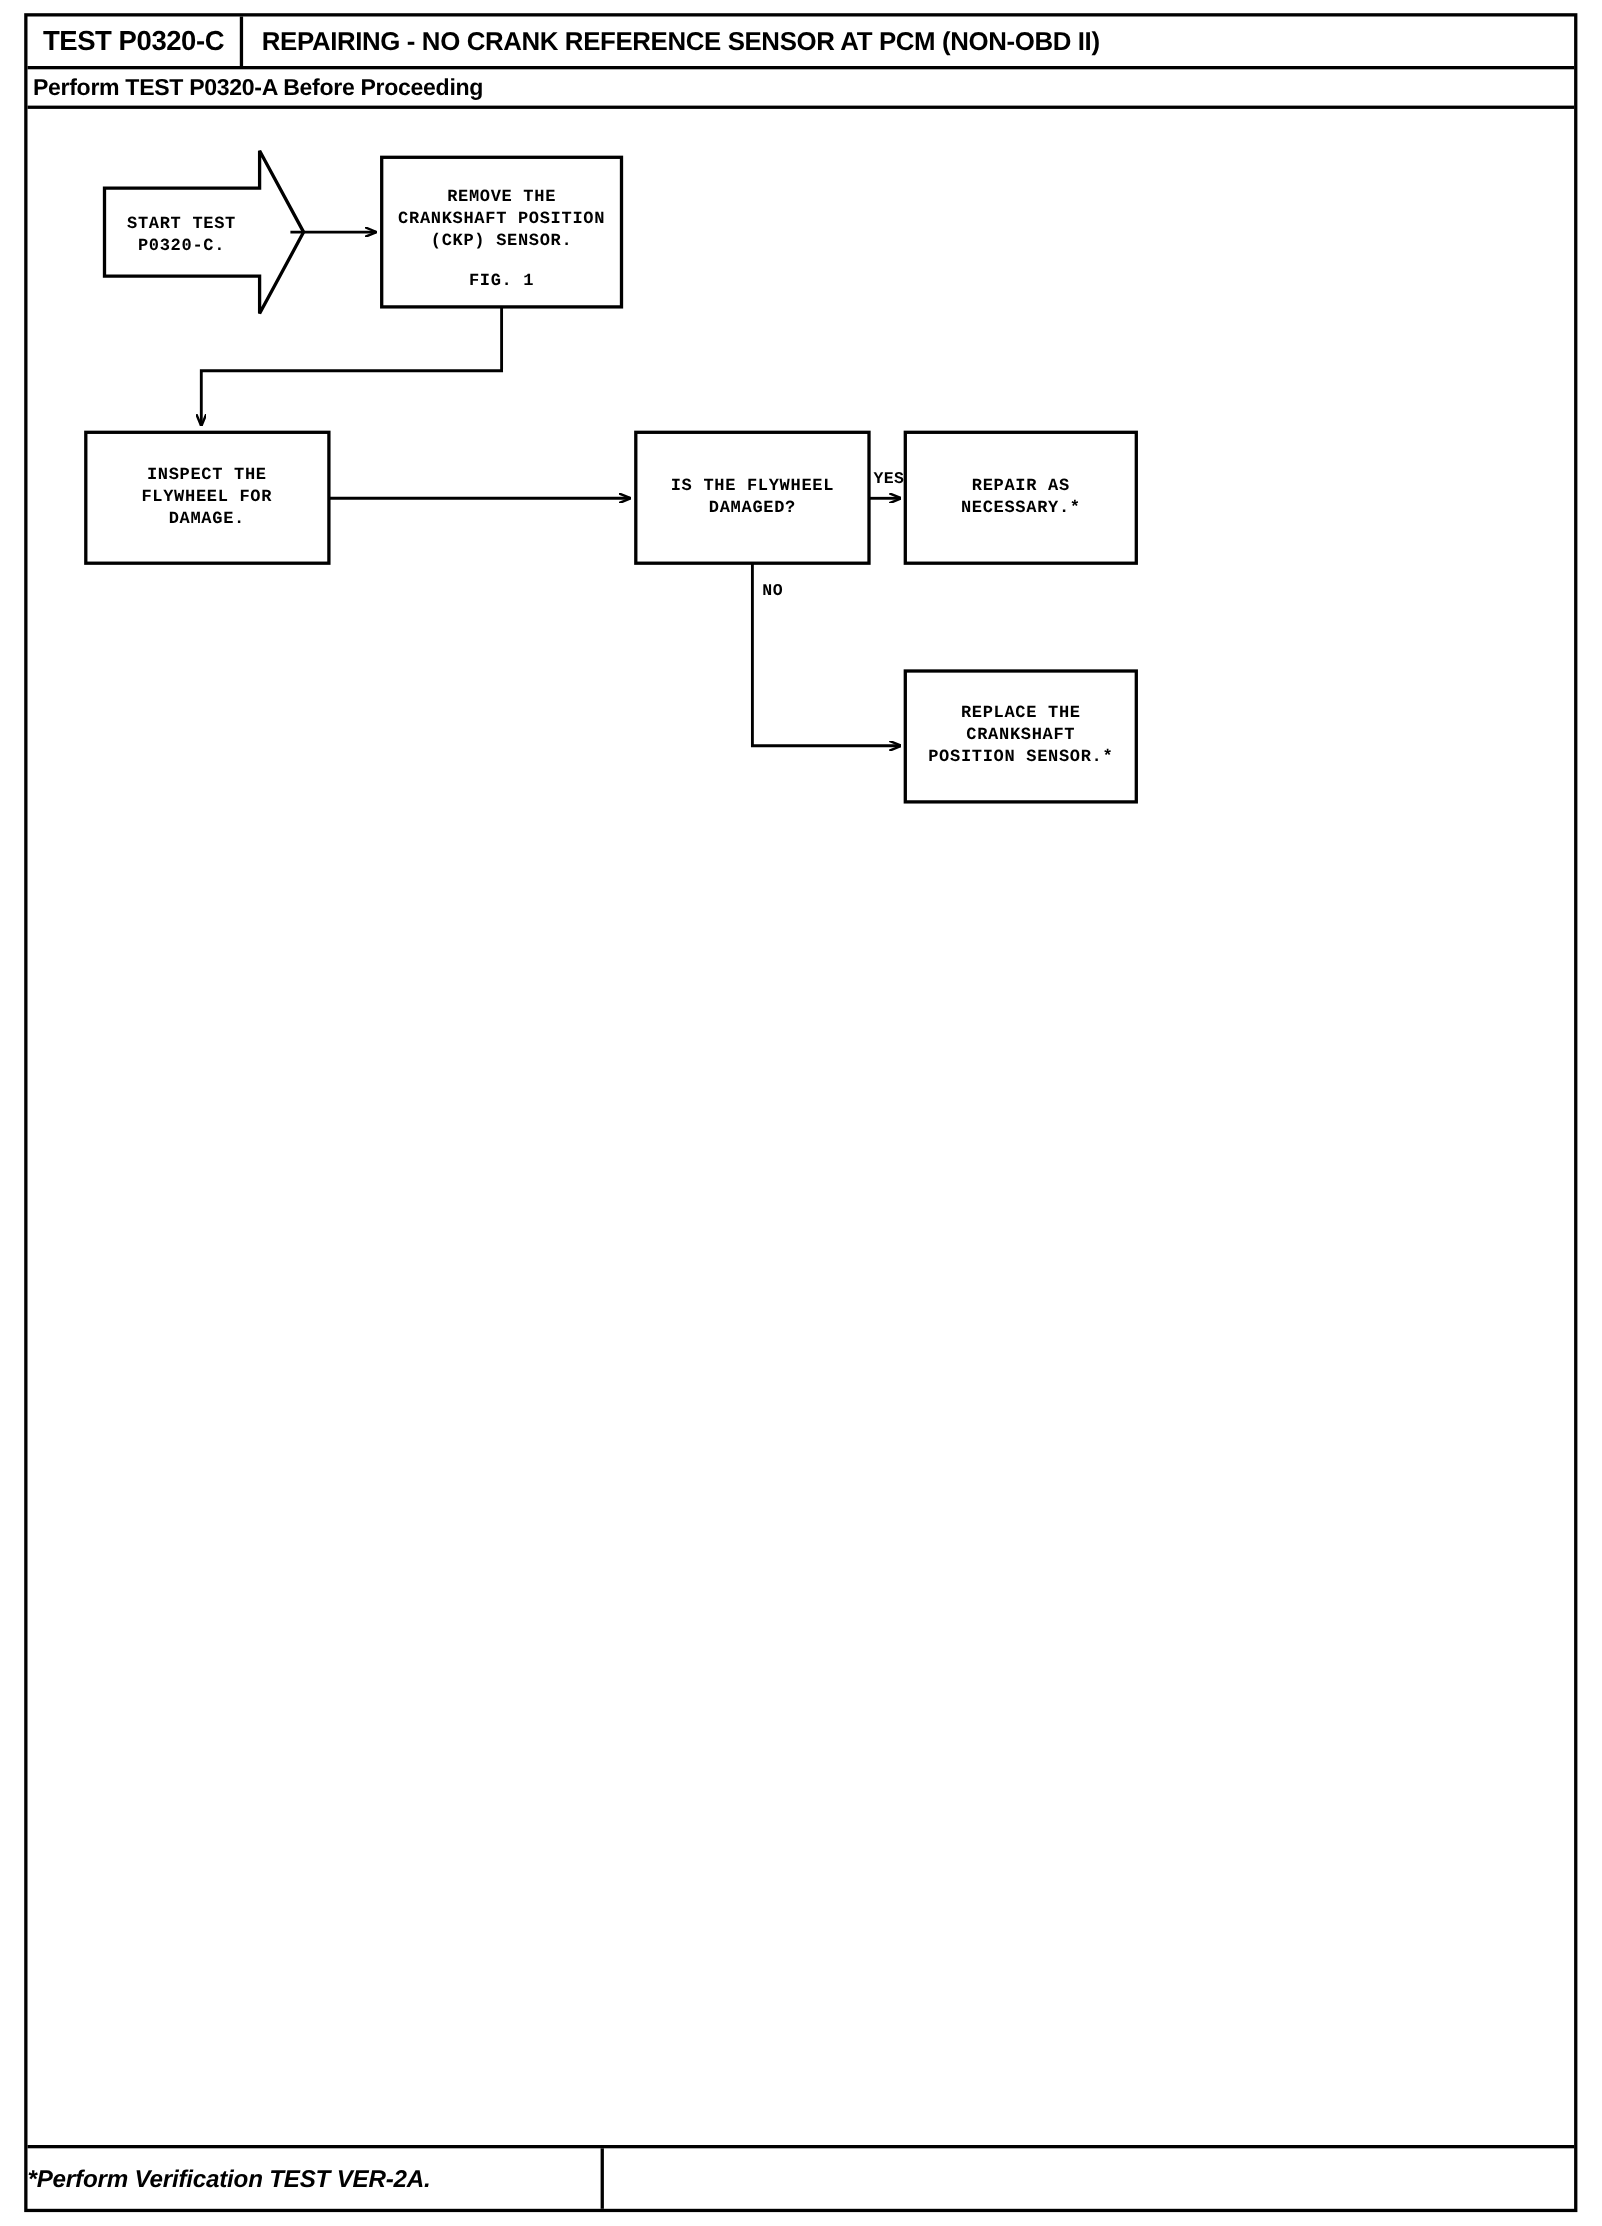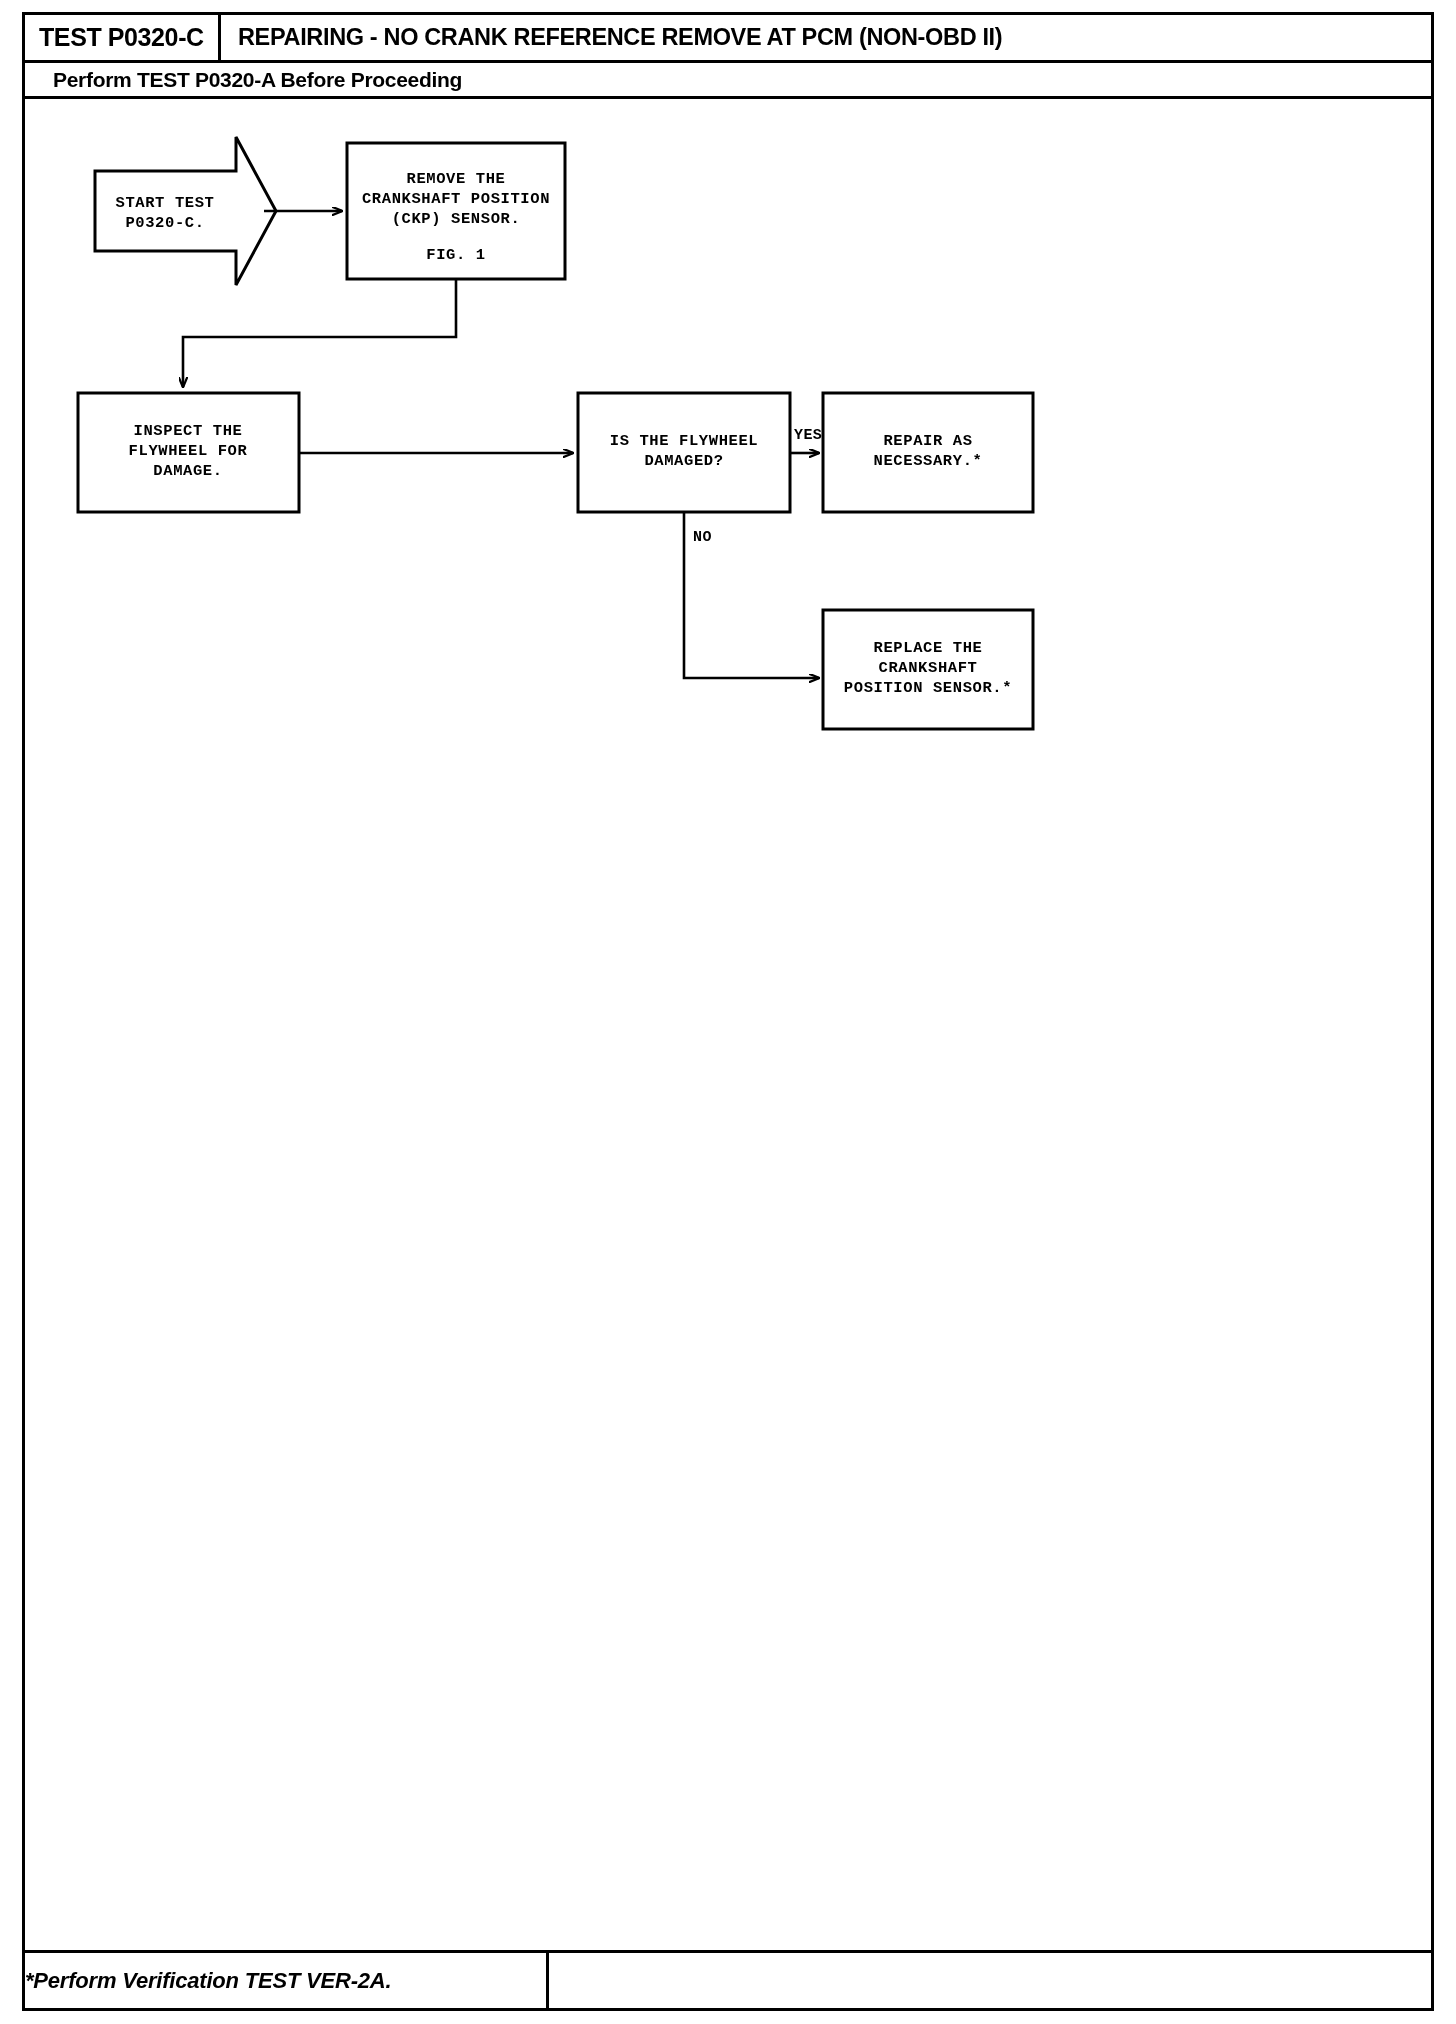"REPAIRING - NO CRANK REFERENCE" span.txt { text: REMOVE -> SENSOR }
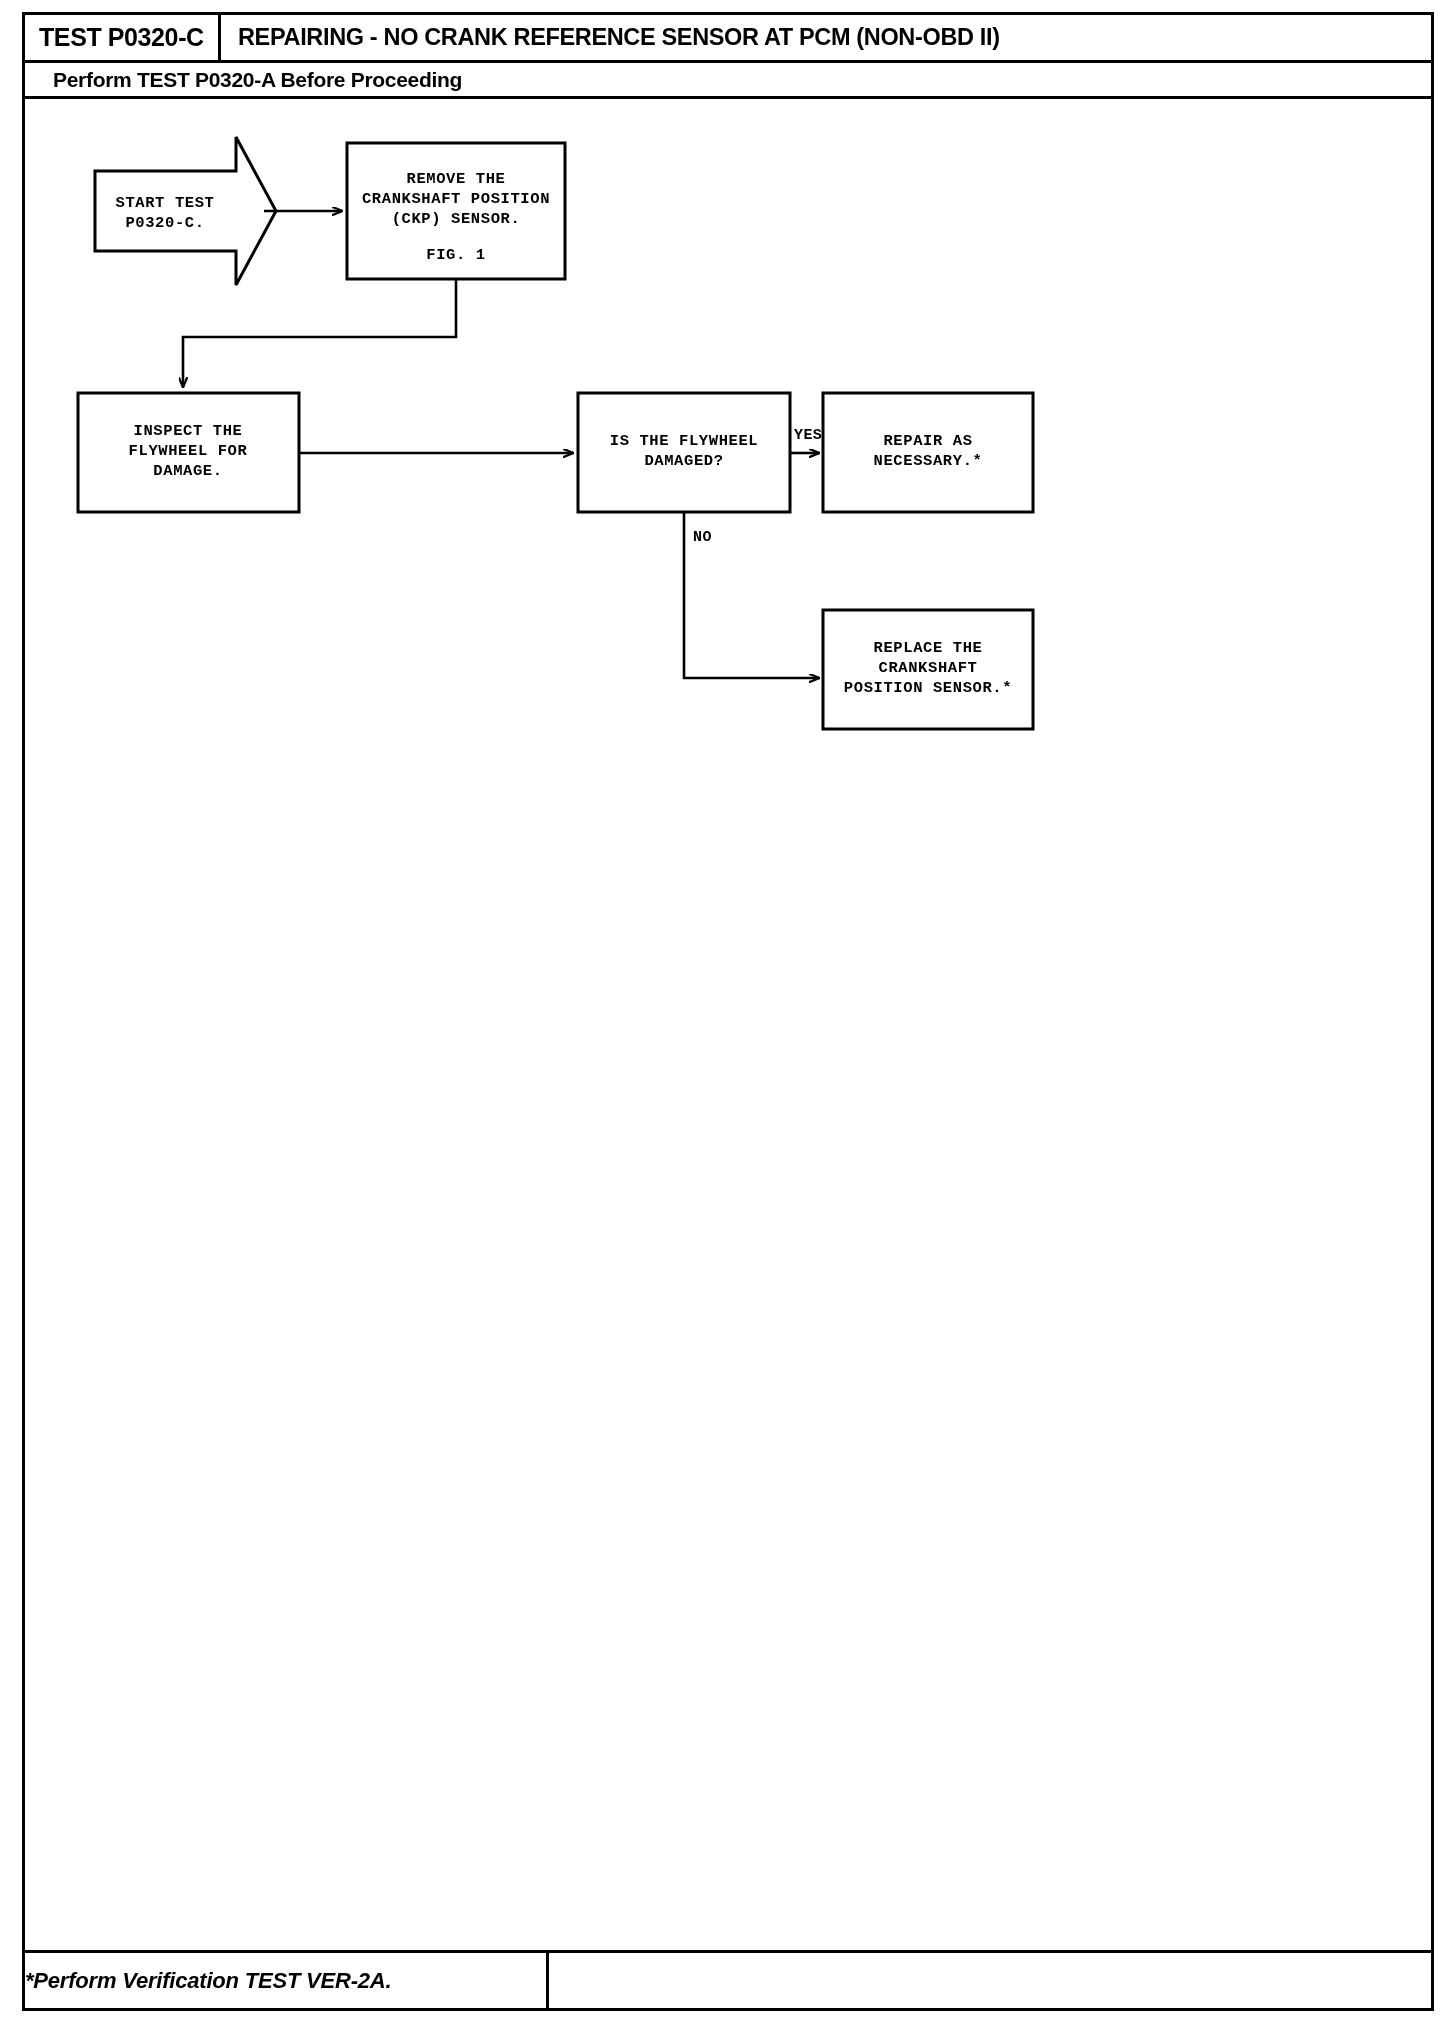"Perform TEST P0320-A Before Proceeding" .subheader-row { padding-left: 28px -> 5px }
